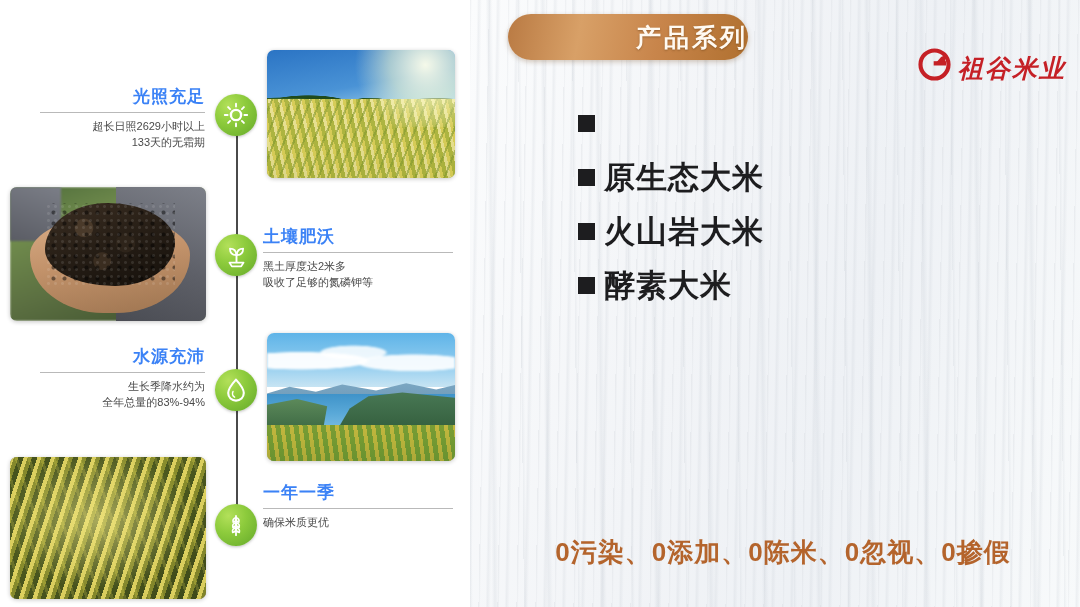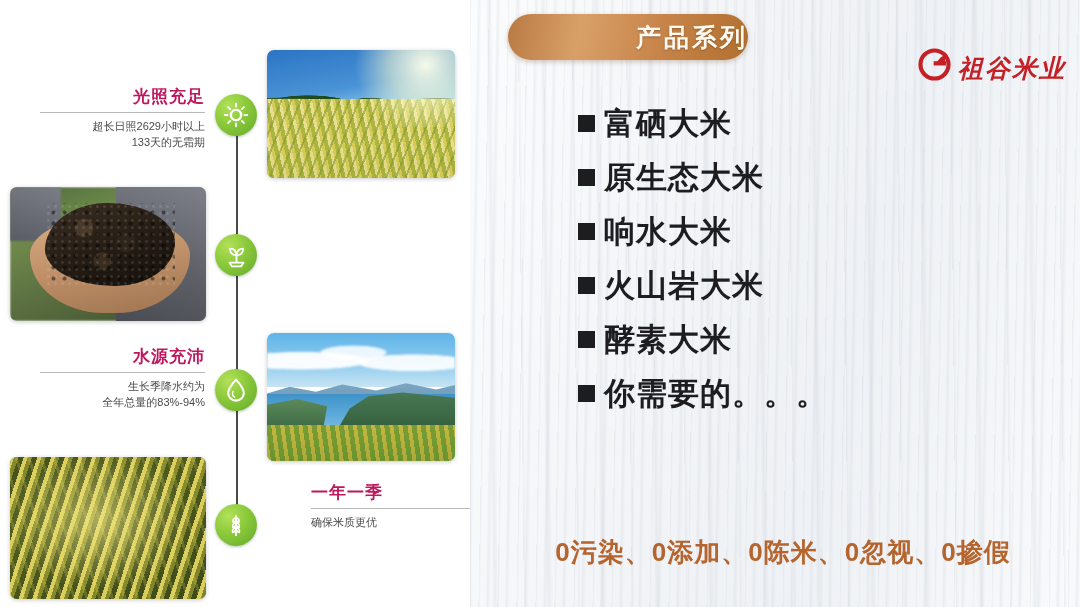"光照充足" .tl-title { color: #be185d -> #3b82f6 }
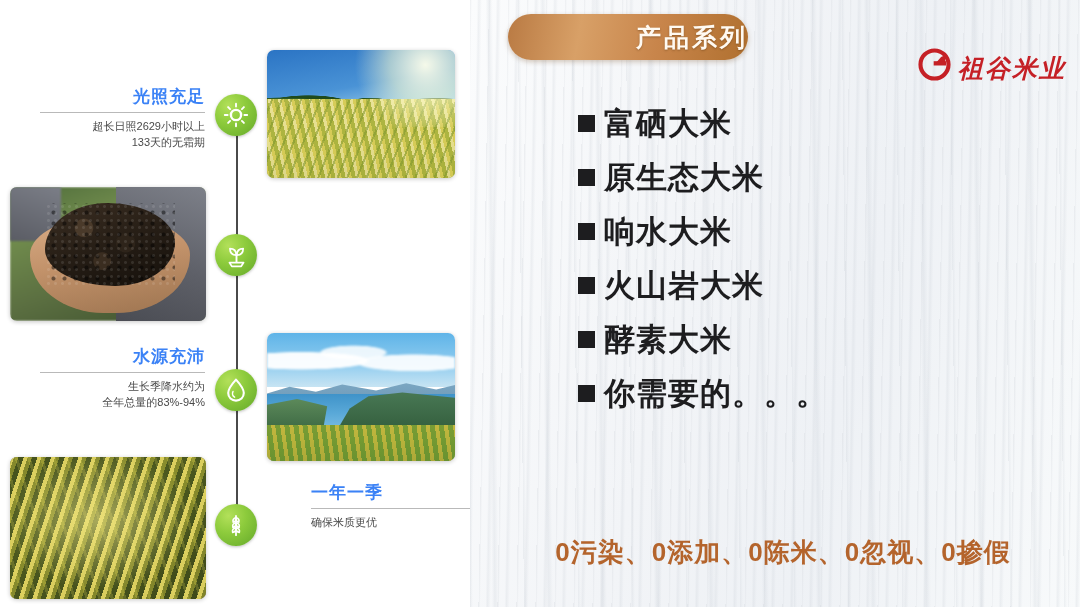"富硒大米" span.product-label { html: <span>富硒大米</span> -> none }
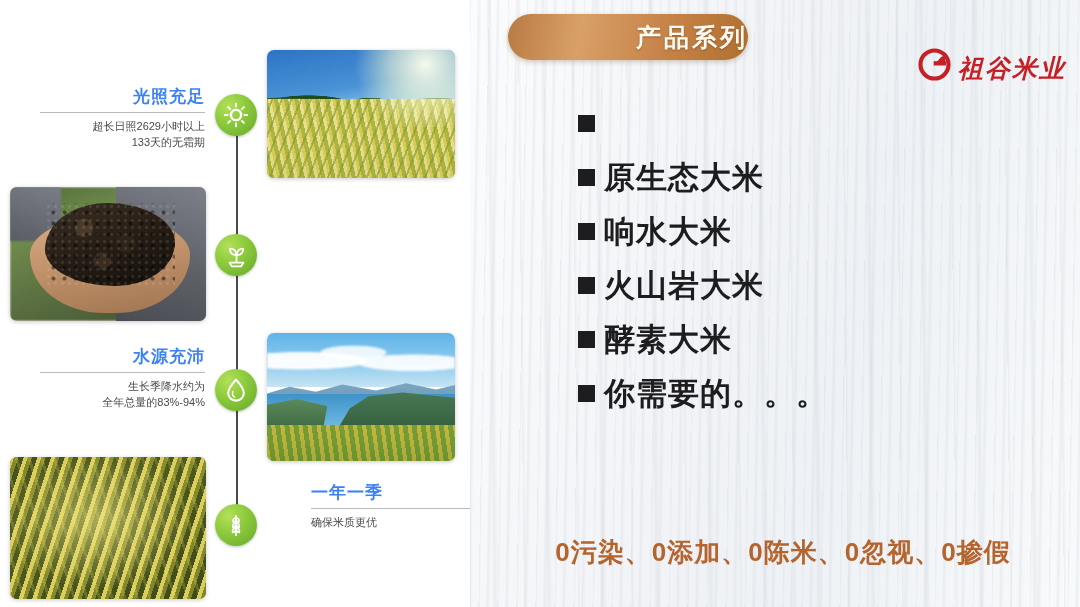"土壤肥沃" div.tl-block { html: none -> <div> <div>土壤肥沃</div> <div></div> <div>黑土厚度达2米多</div> <div>吸收了足够的氮磷钾等</div> </div> }
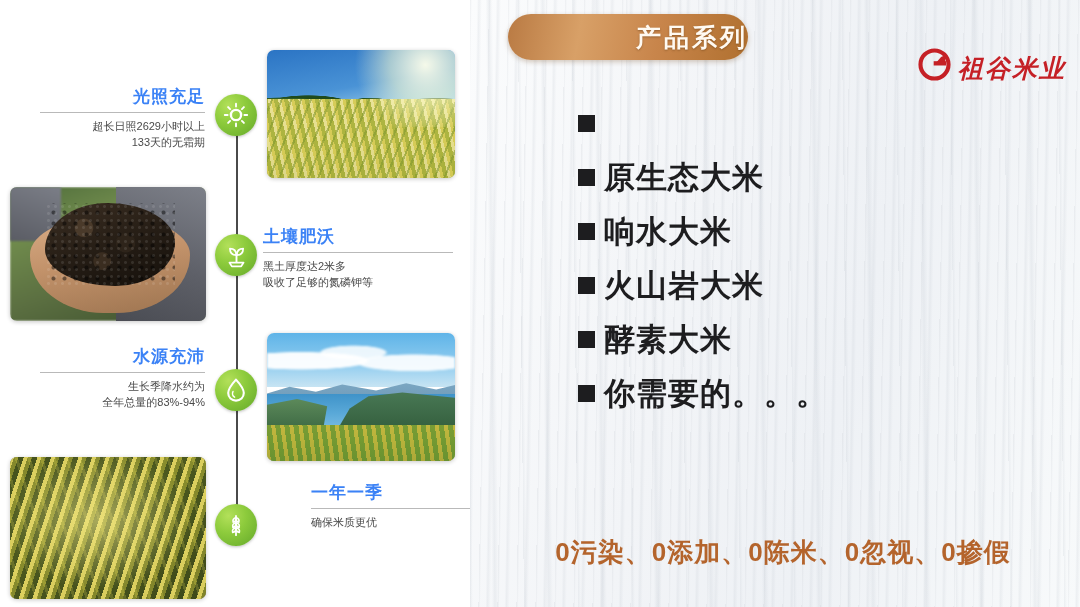"响水大米" div.product-item { html: <div> <span></span> <span>响水大米</span> </div> -> none }
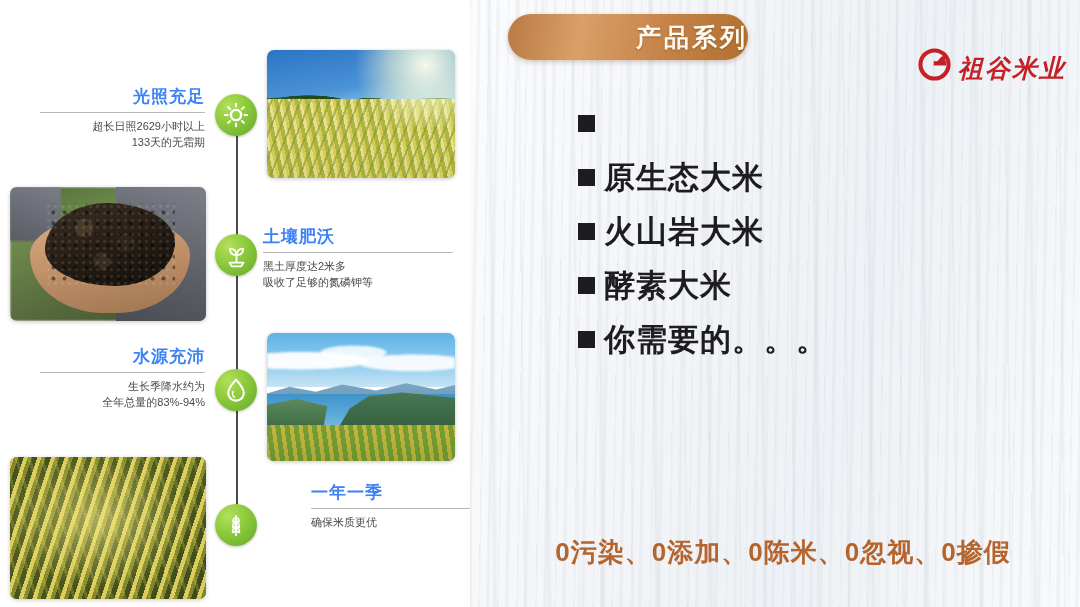"你需要的。。。" div.product-item { html: <div> <span></span> <span>你需要的。。。</span> </div> -> none }
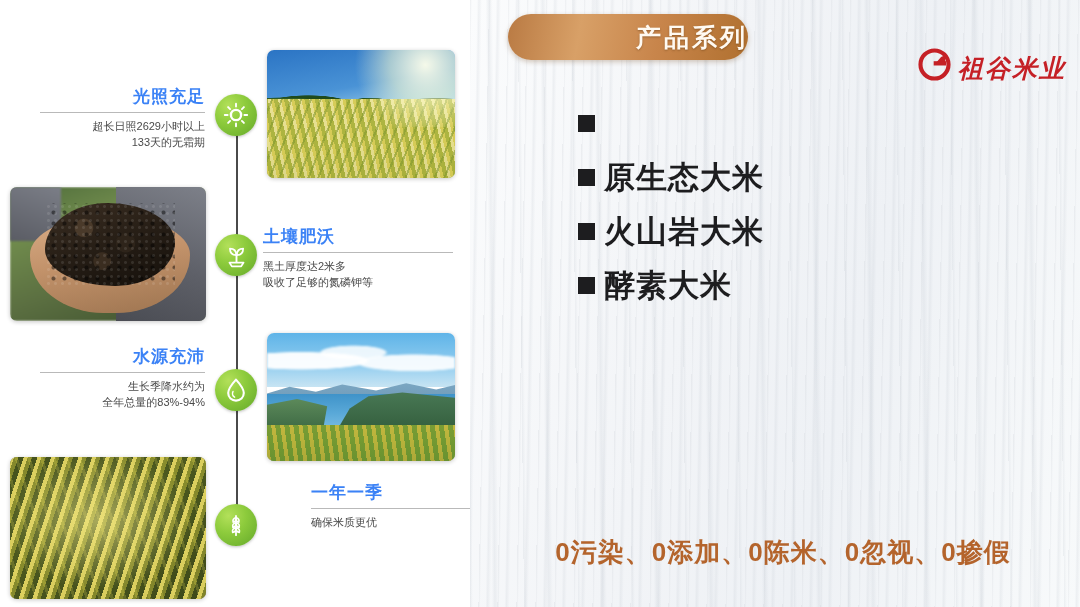"一年一季" #block-crop { margin-left: 48px -> none }
